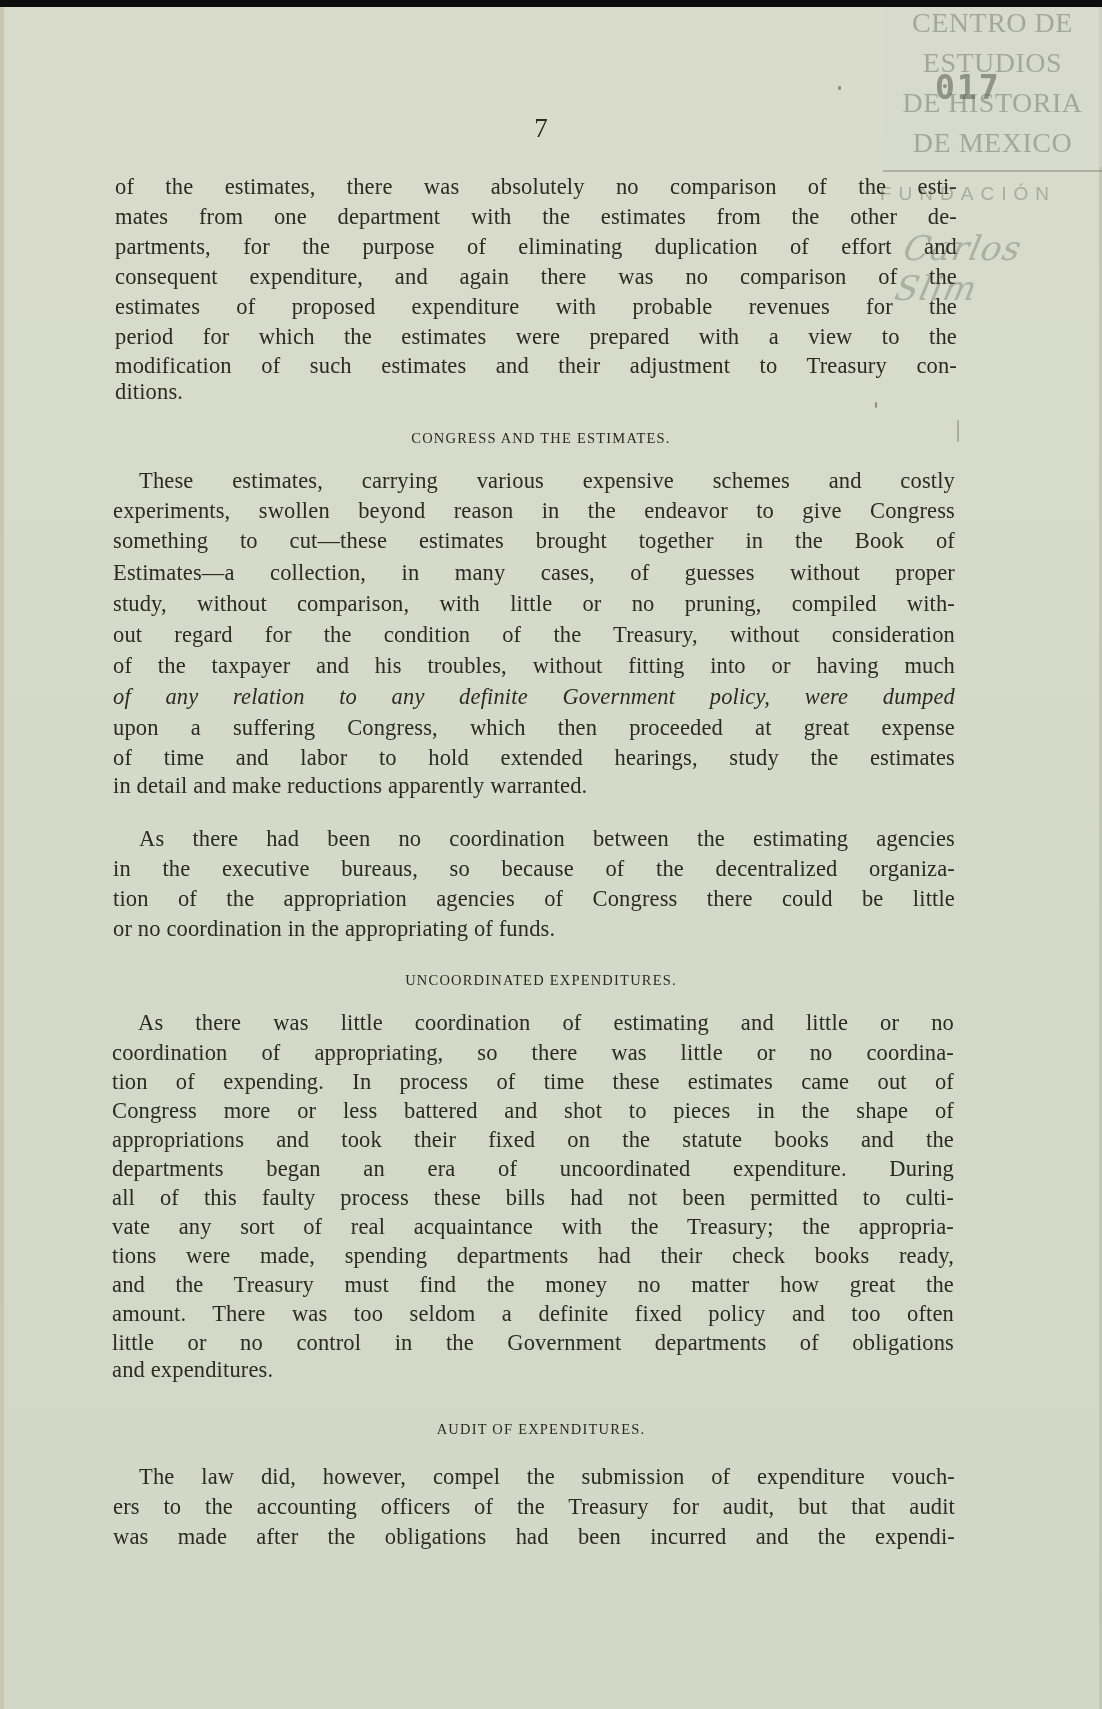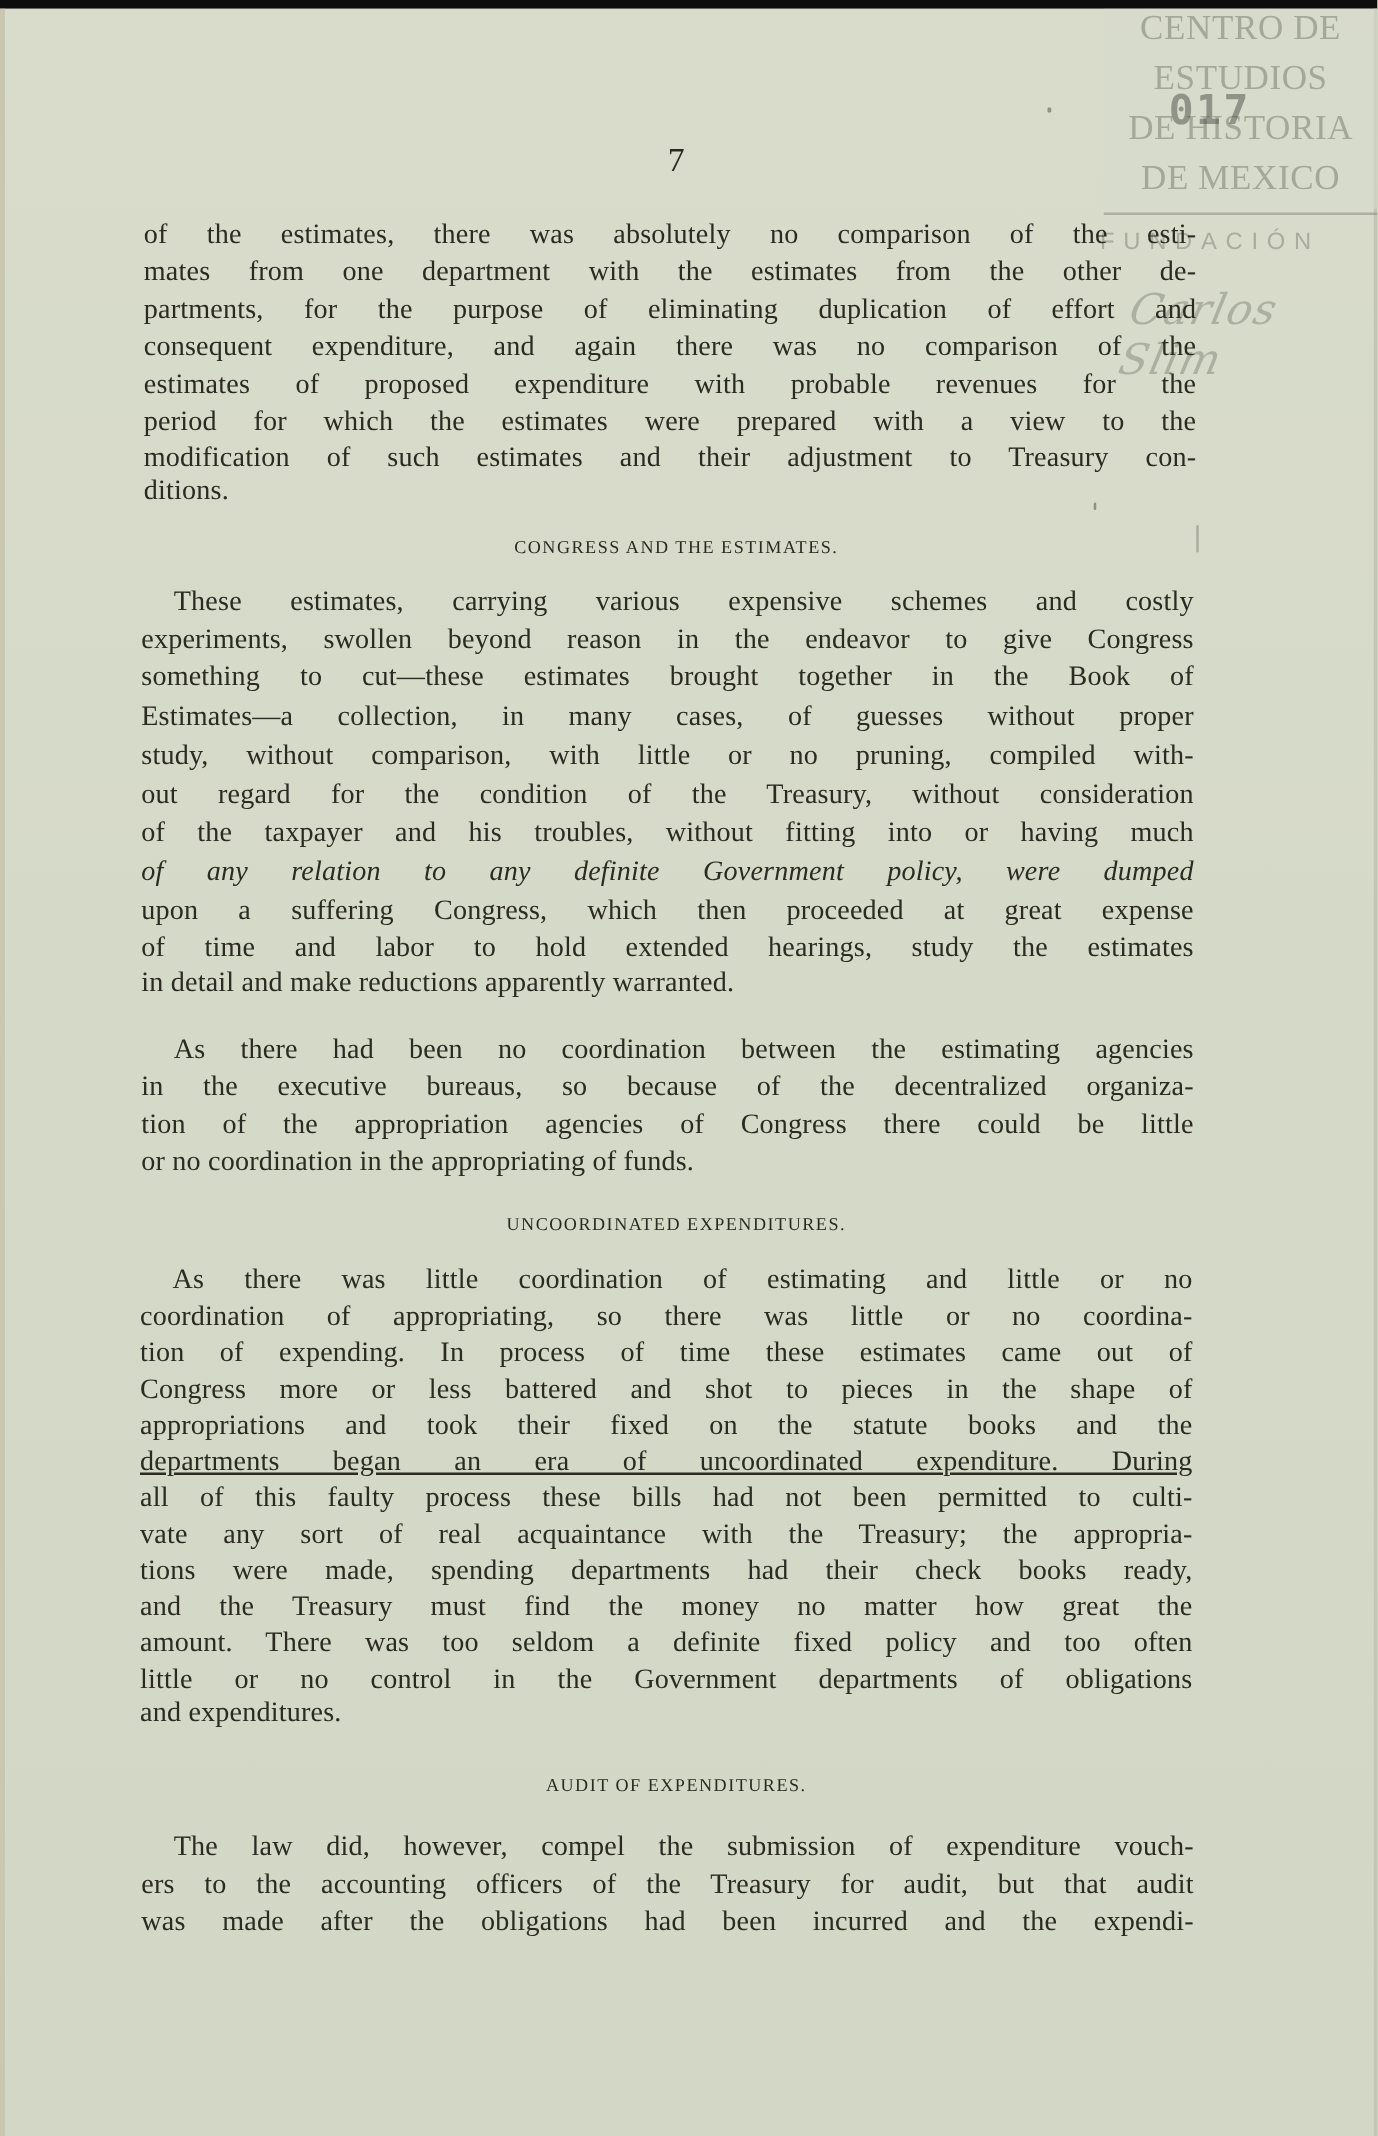"departments began an era of" span.line { text-decoration: underline -> none }
